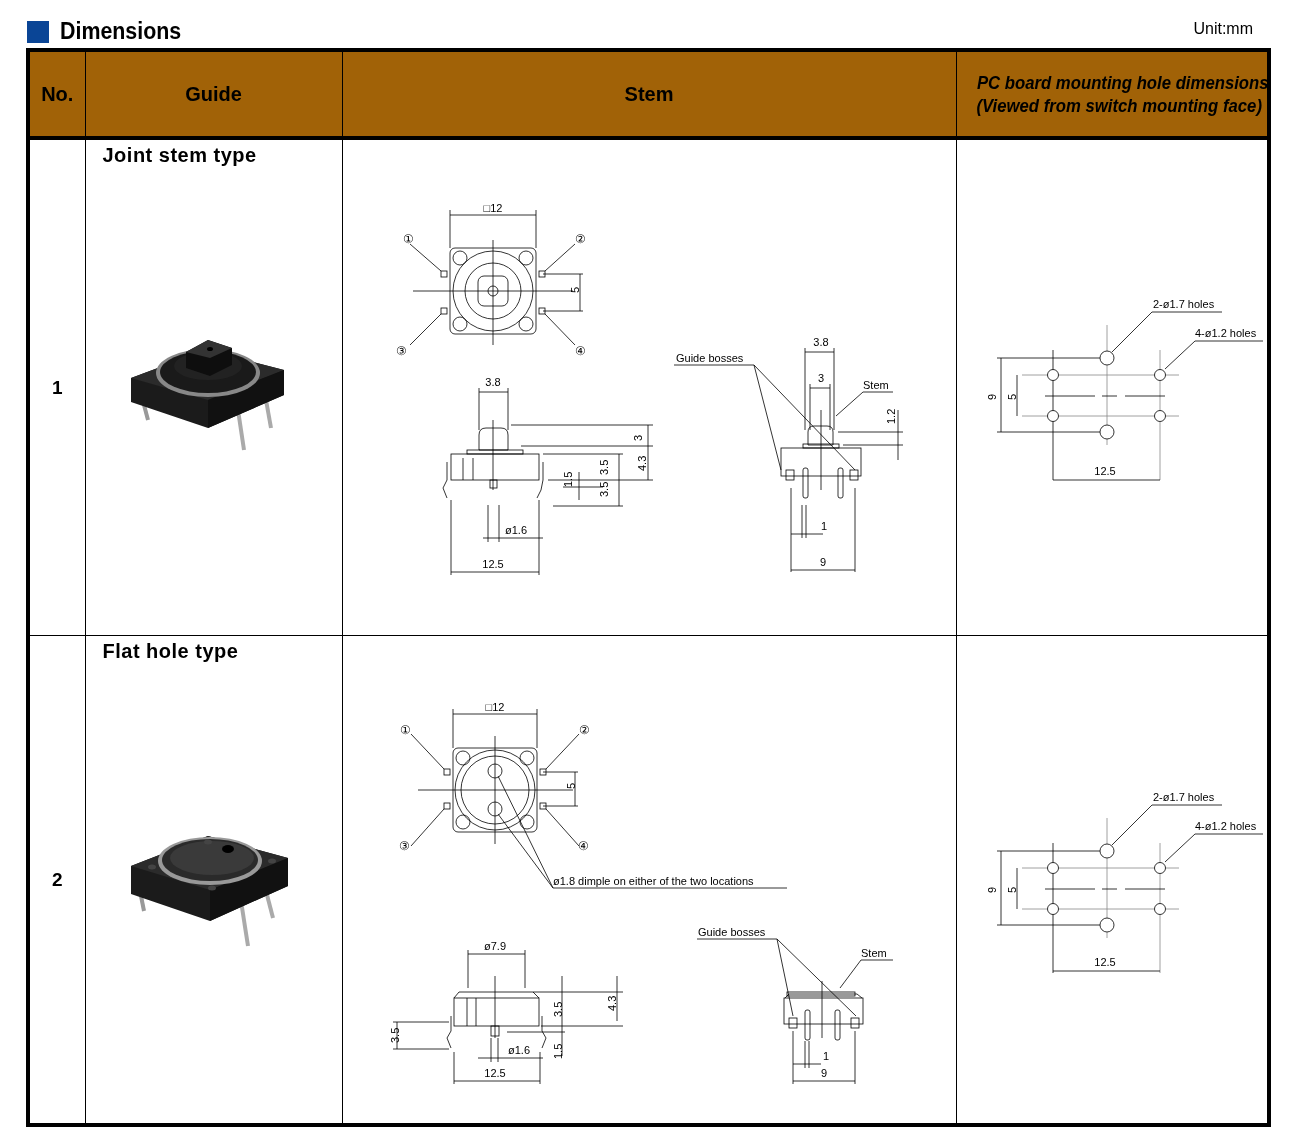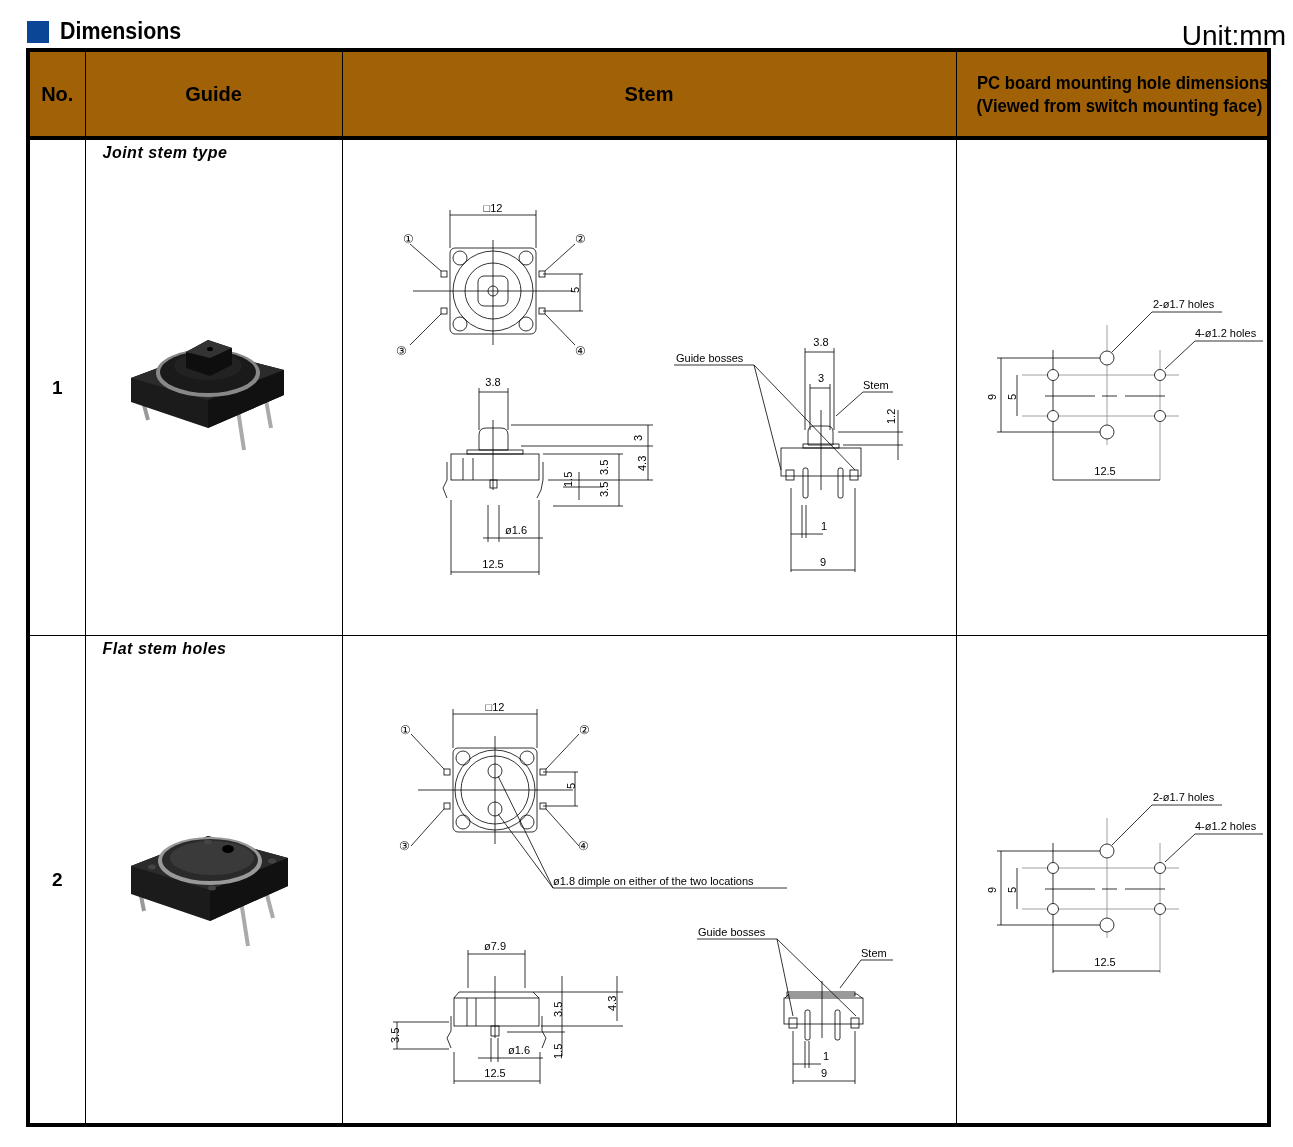"Dimensions" .title-bar { padding-left: 16px -> none }
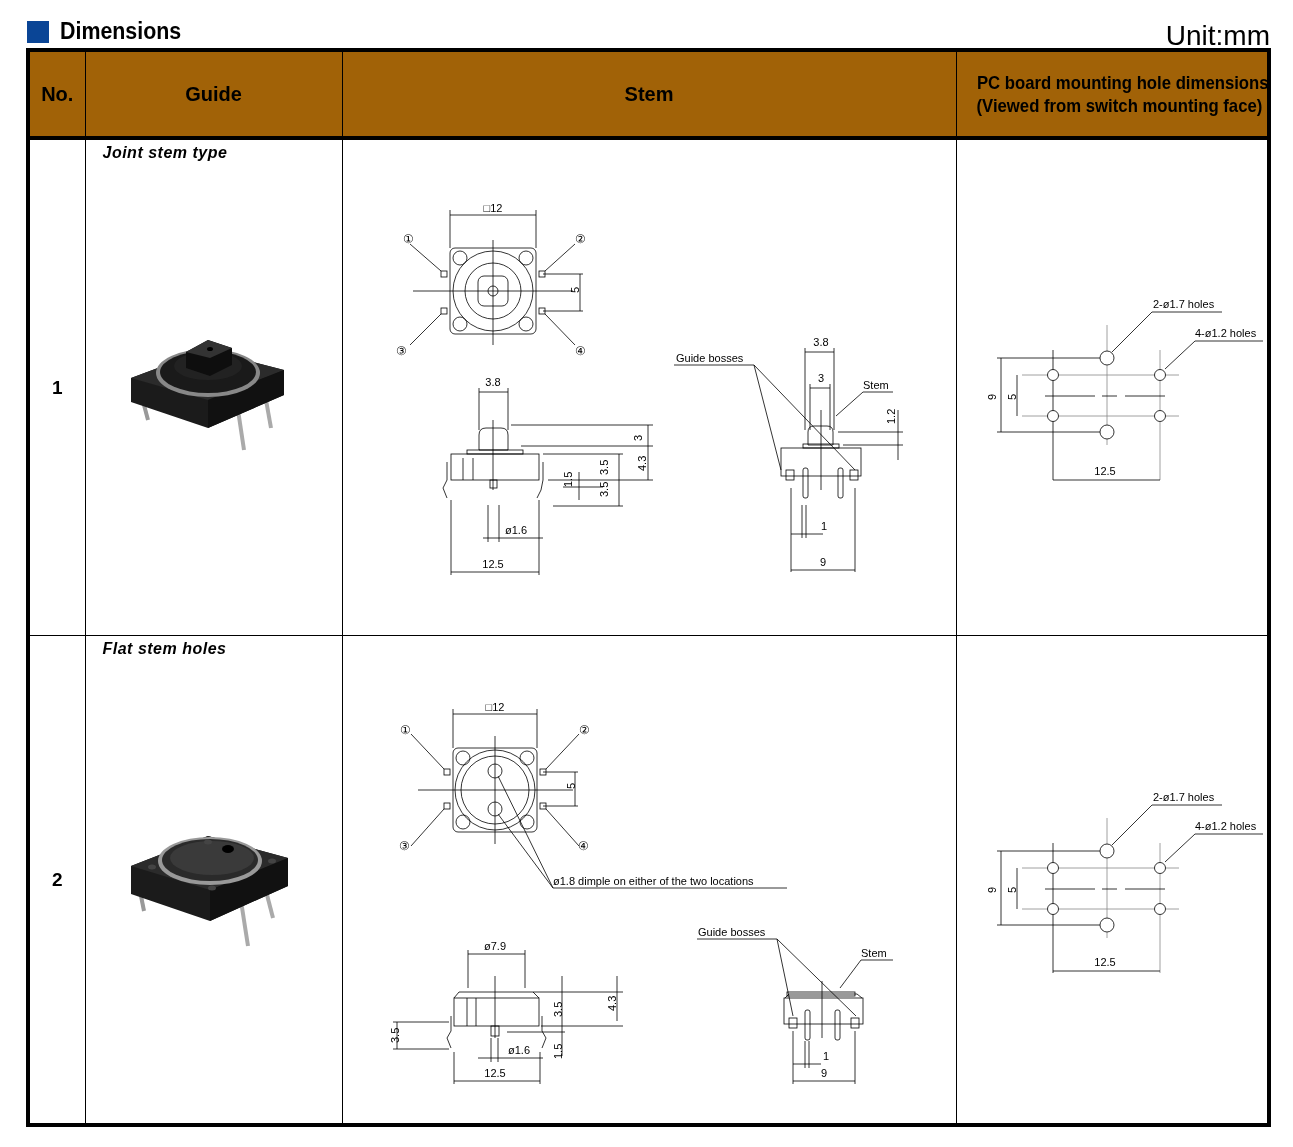"Unit:mm" .unit-text { font-size: 28px -> 16px; right: 0 -> 17px }
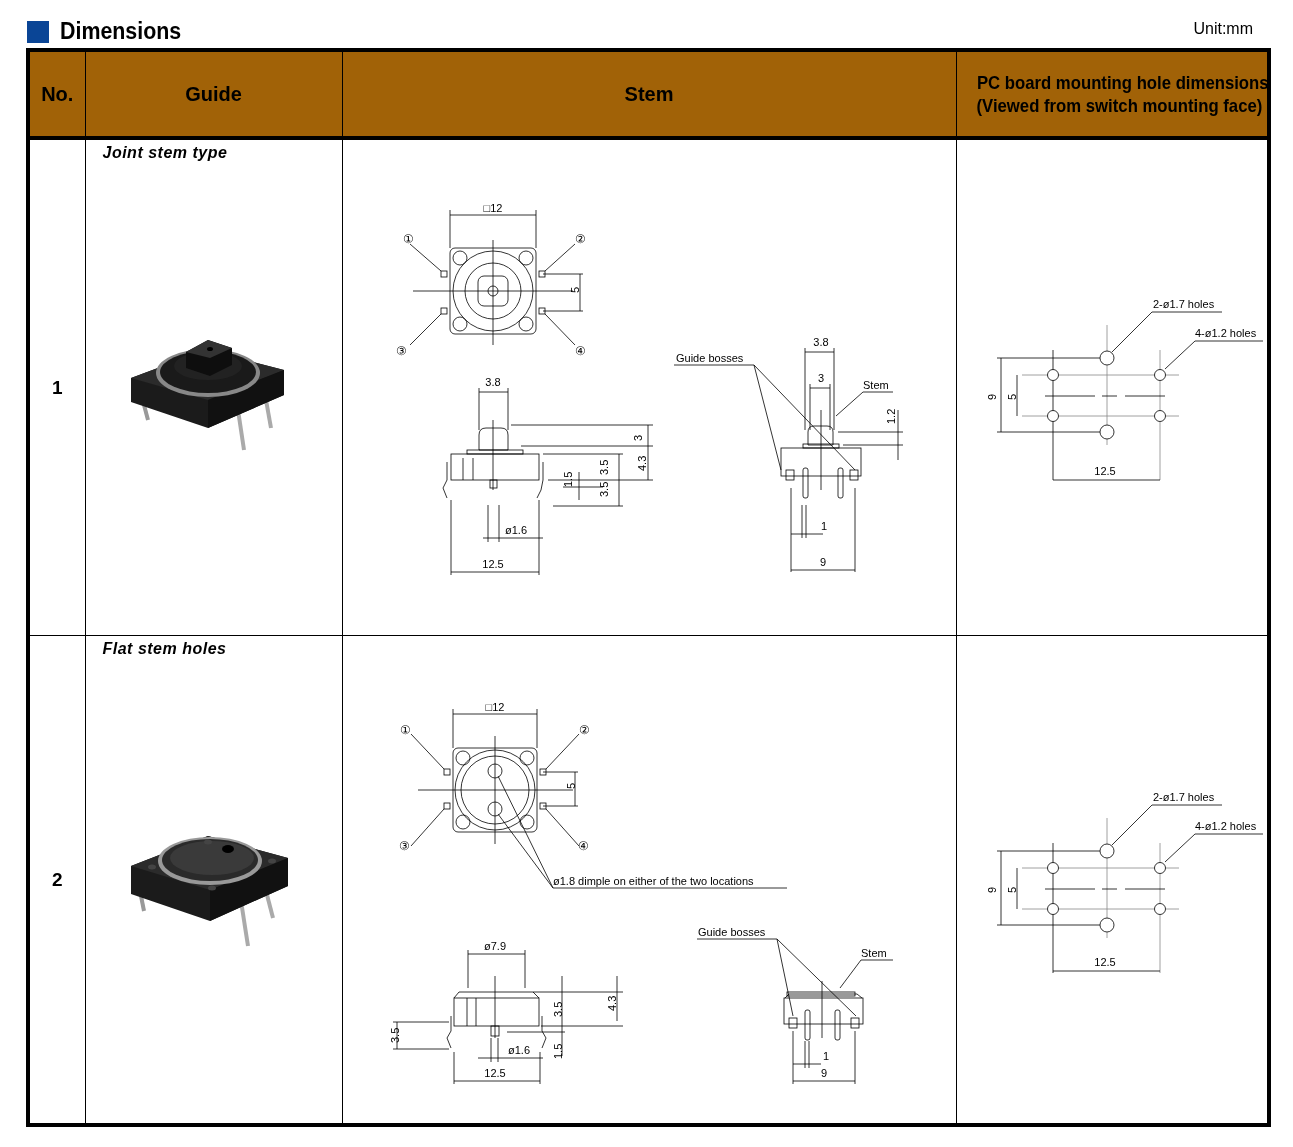"PC board mounting hole dimensions" th.pc { font-style: none -> italic }
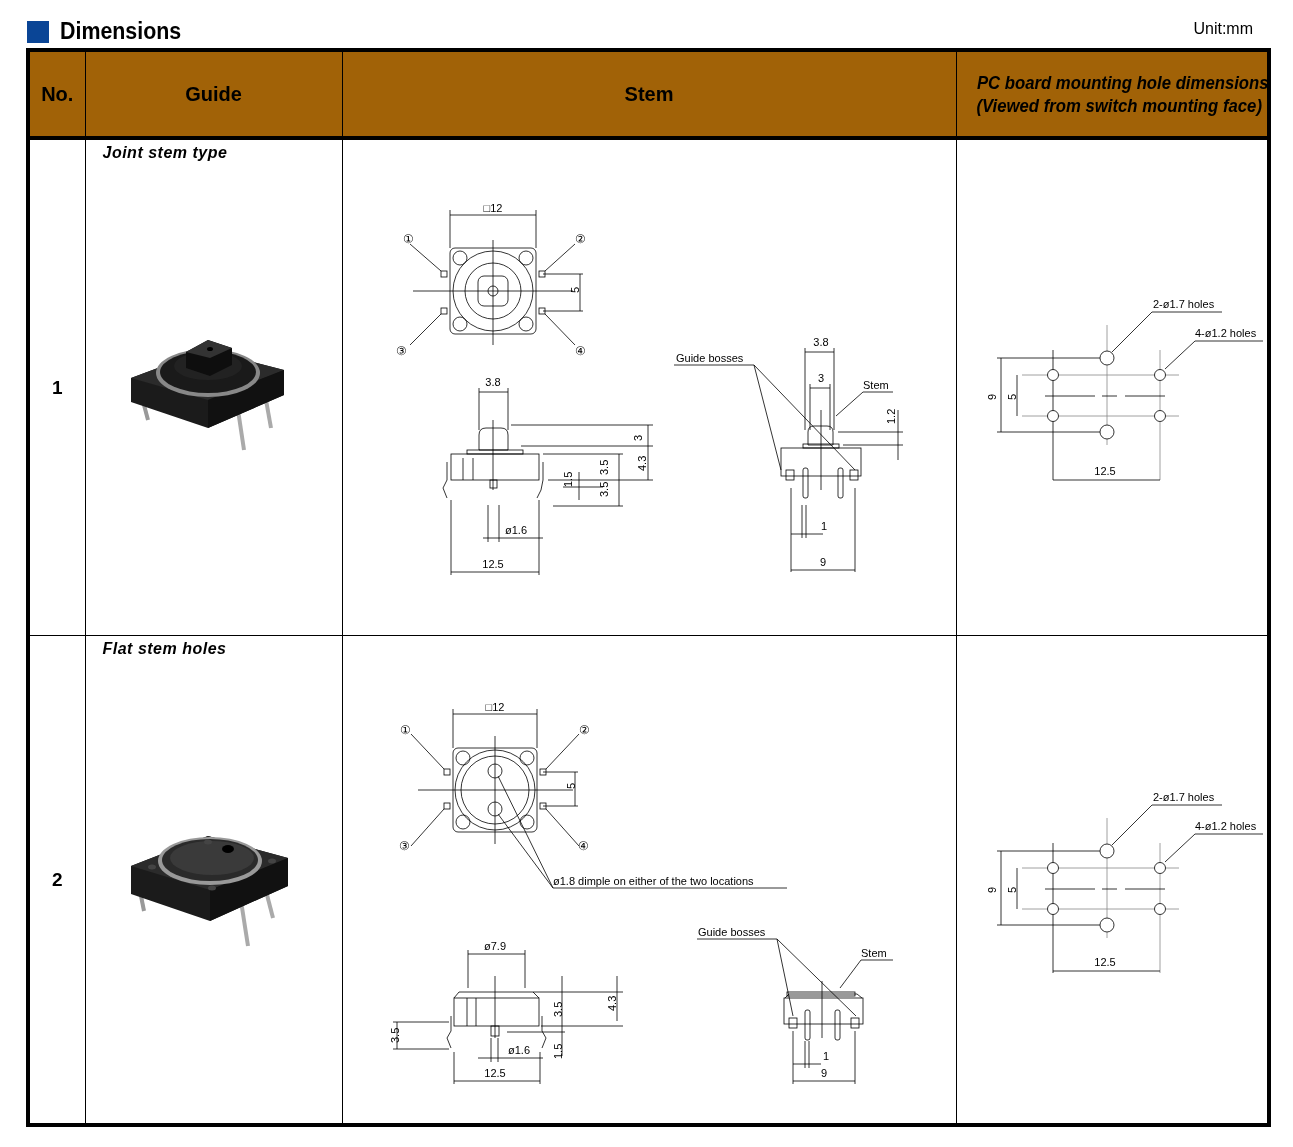"Joint stem type" .type-label { font-size: 16px -> 20px; font-style: italic -> none }
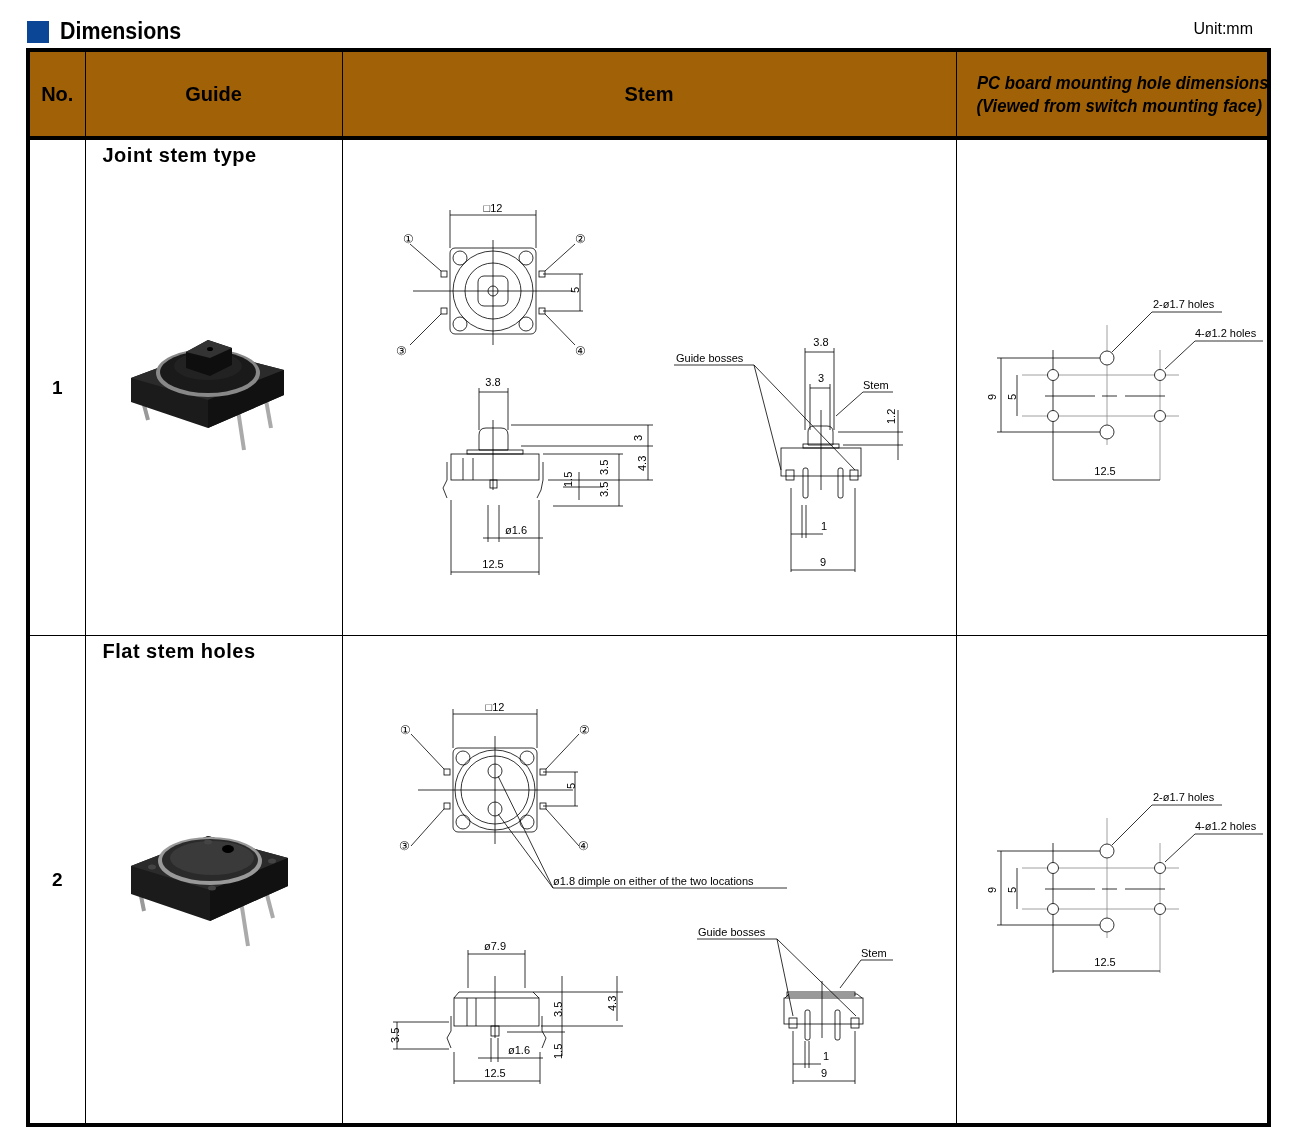"Flat stem holes" div.type-label { text: stem holes -> hole type }
